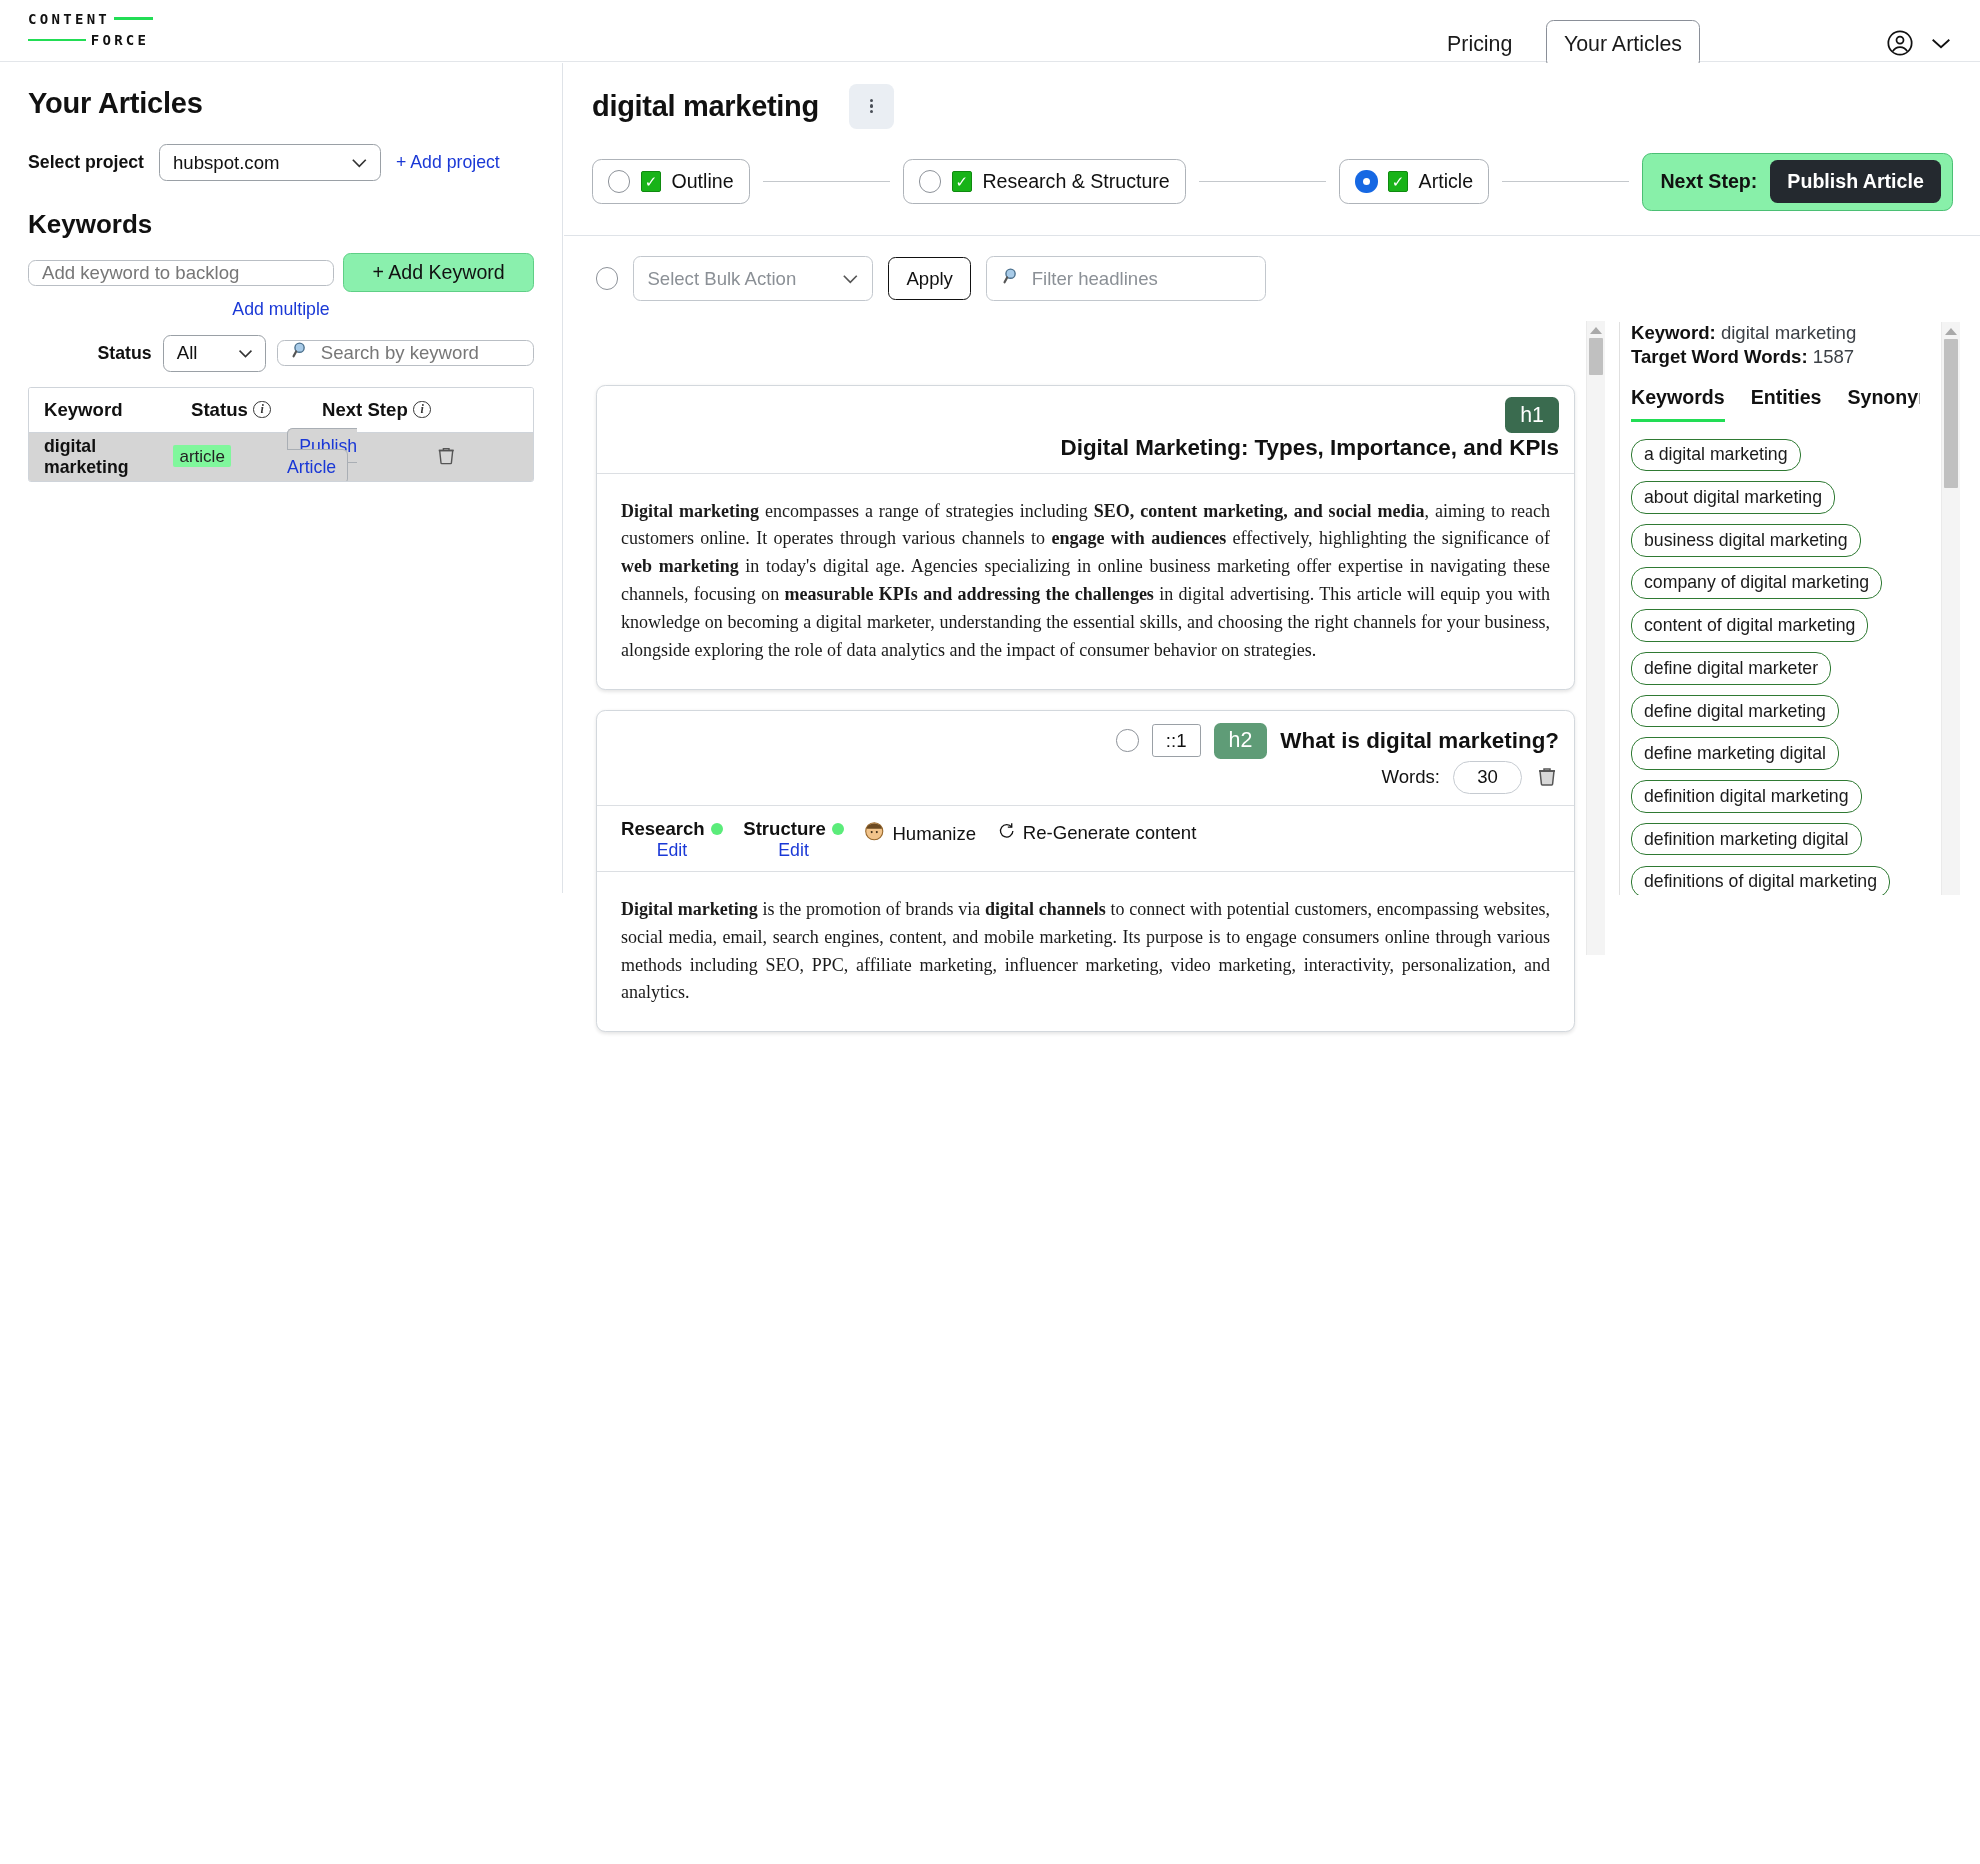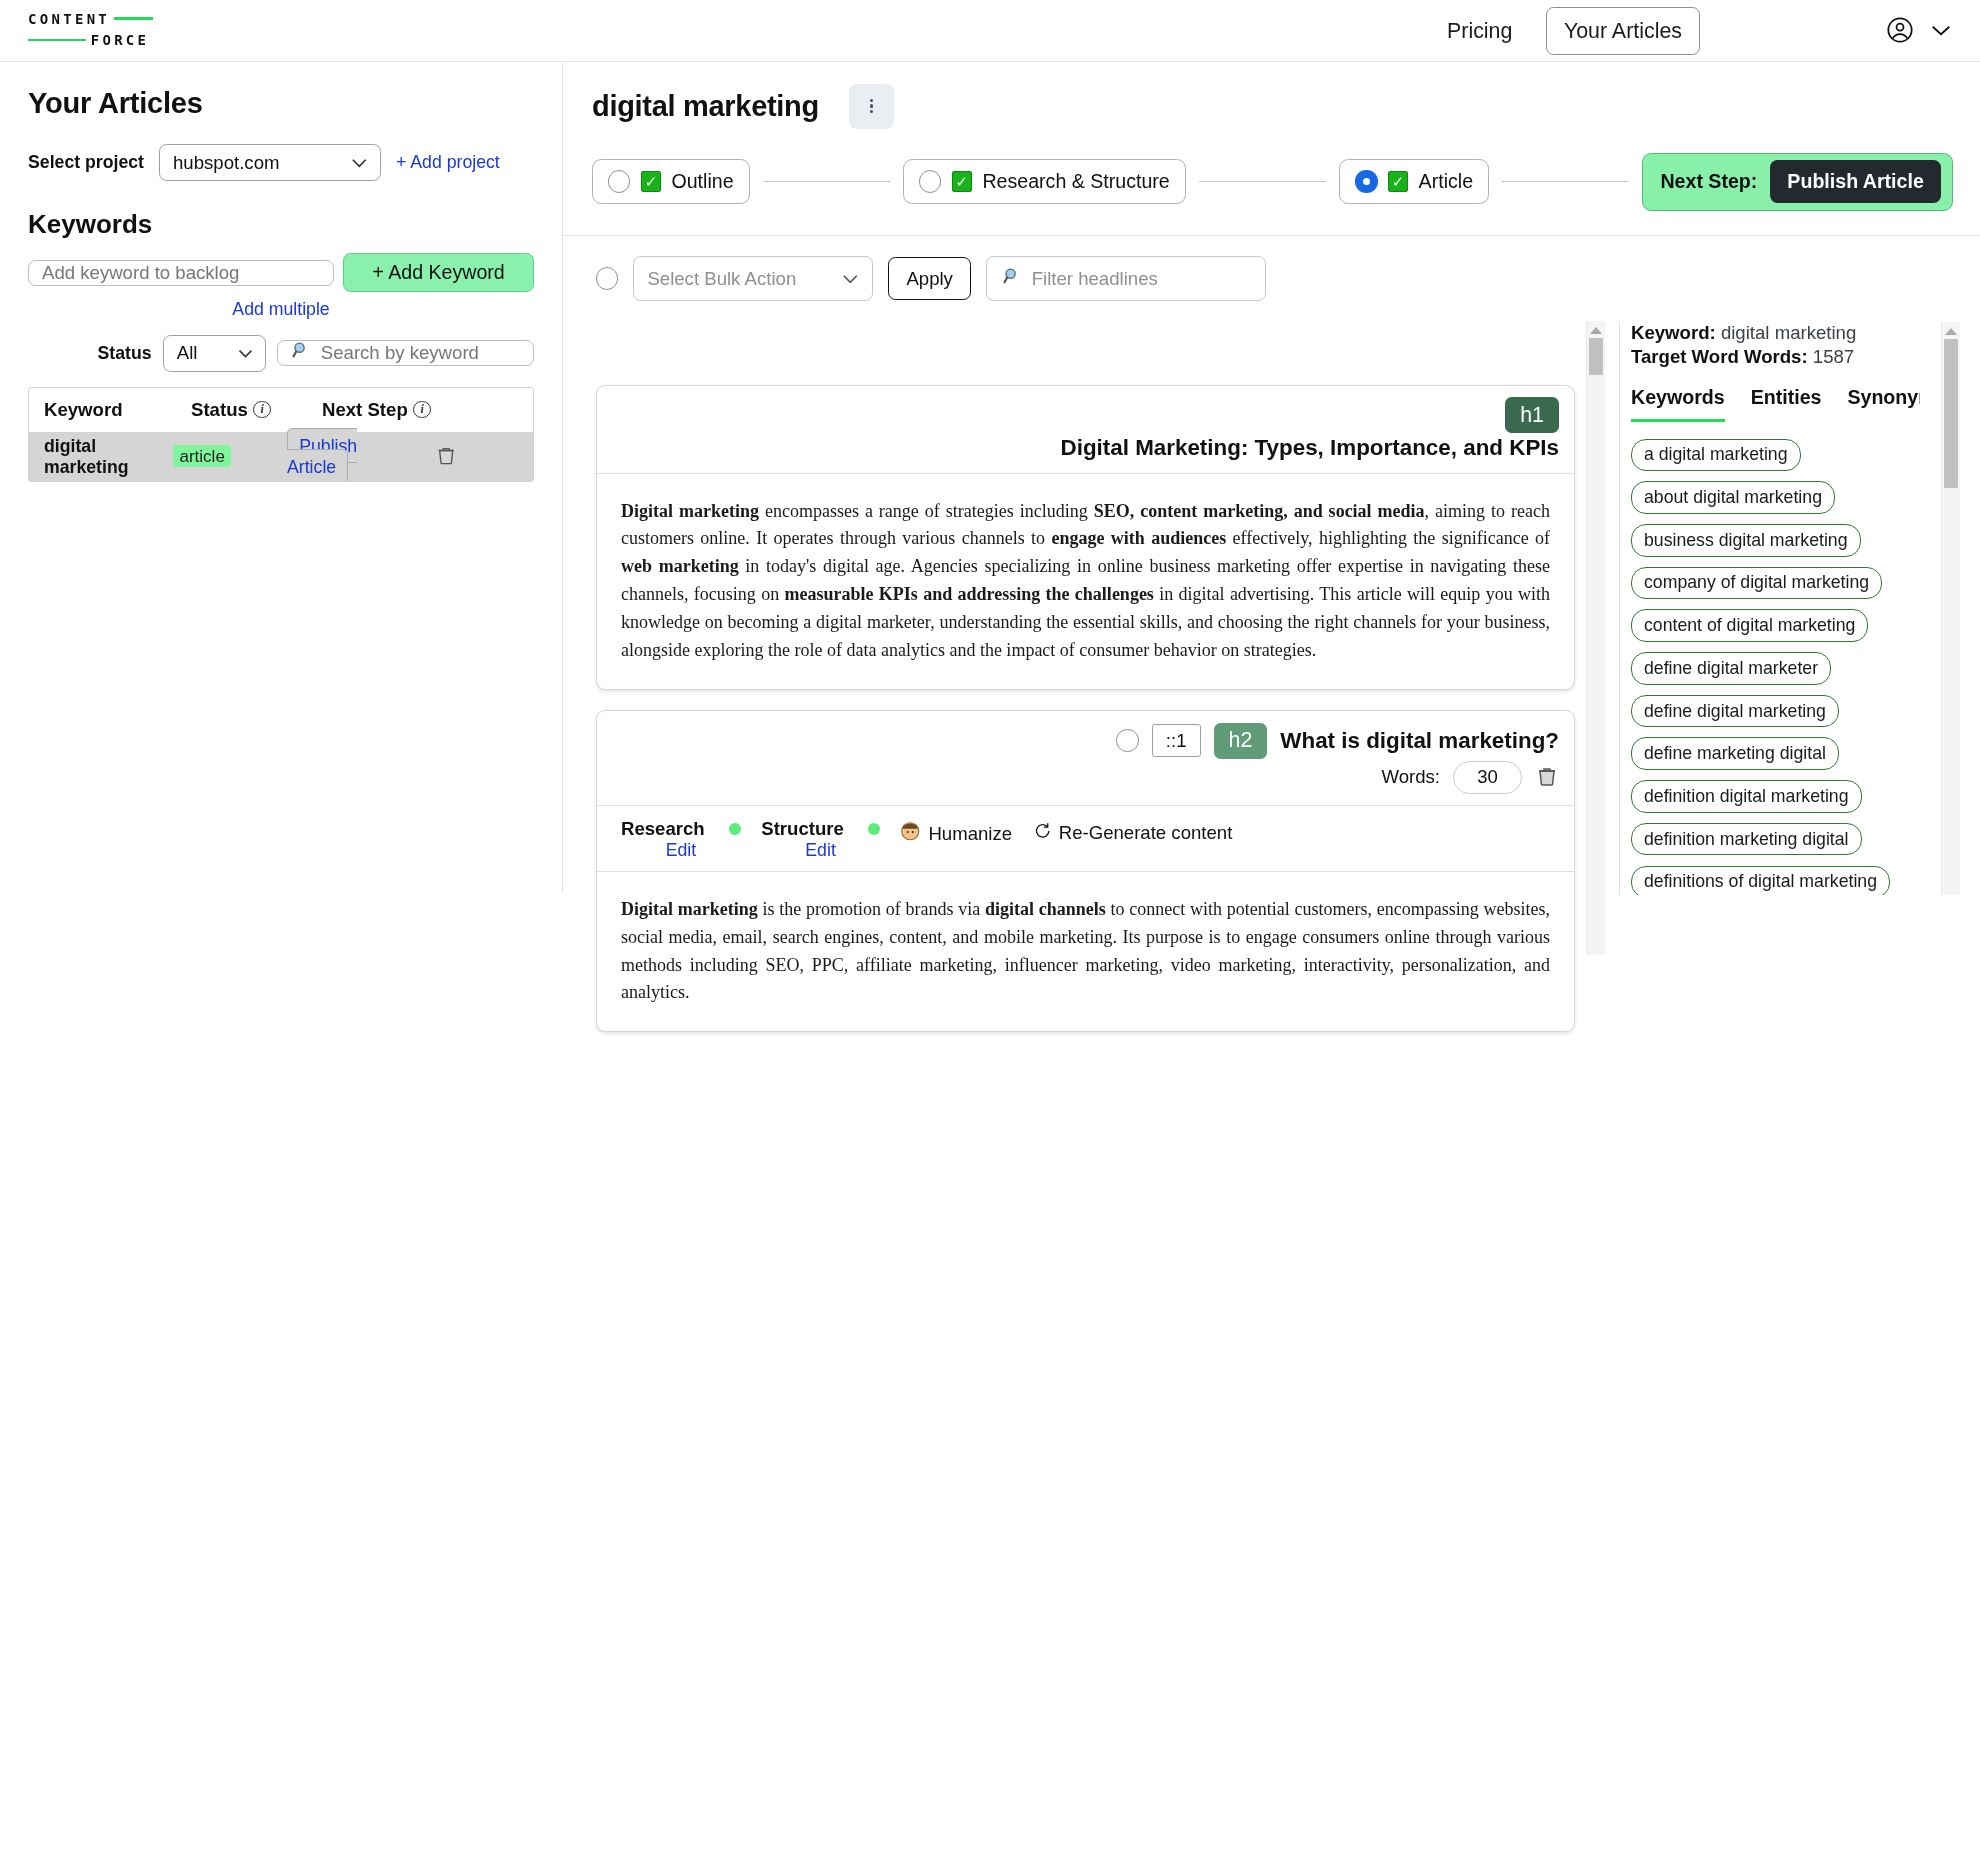"Pricing" .nav-right { top: 0 -> 13px }
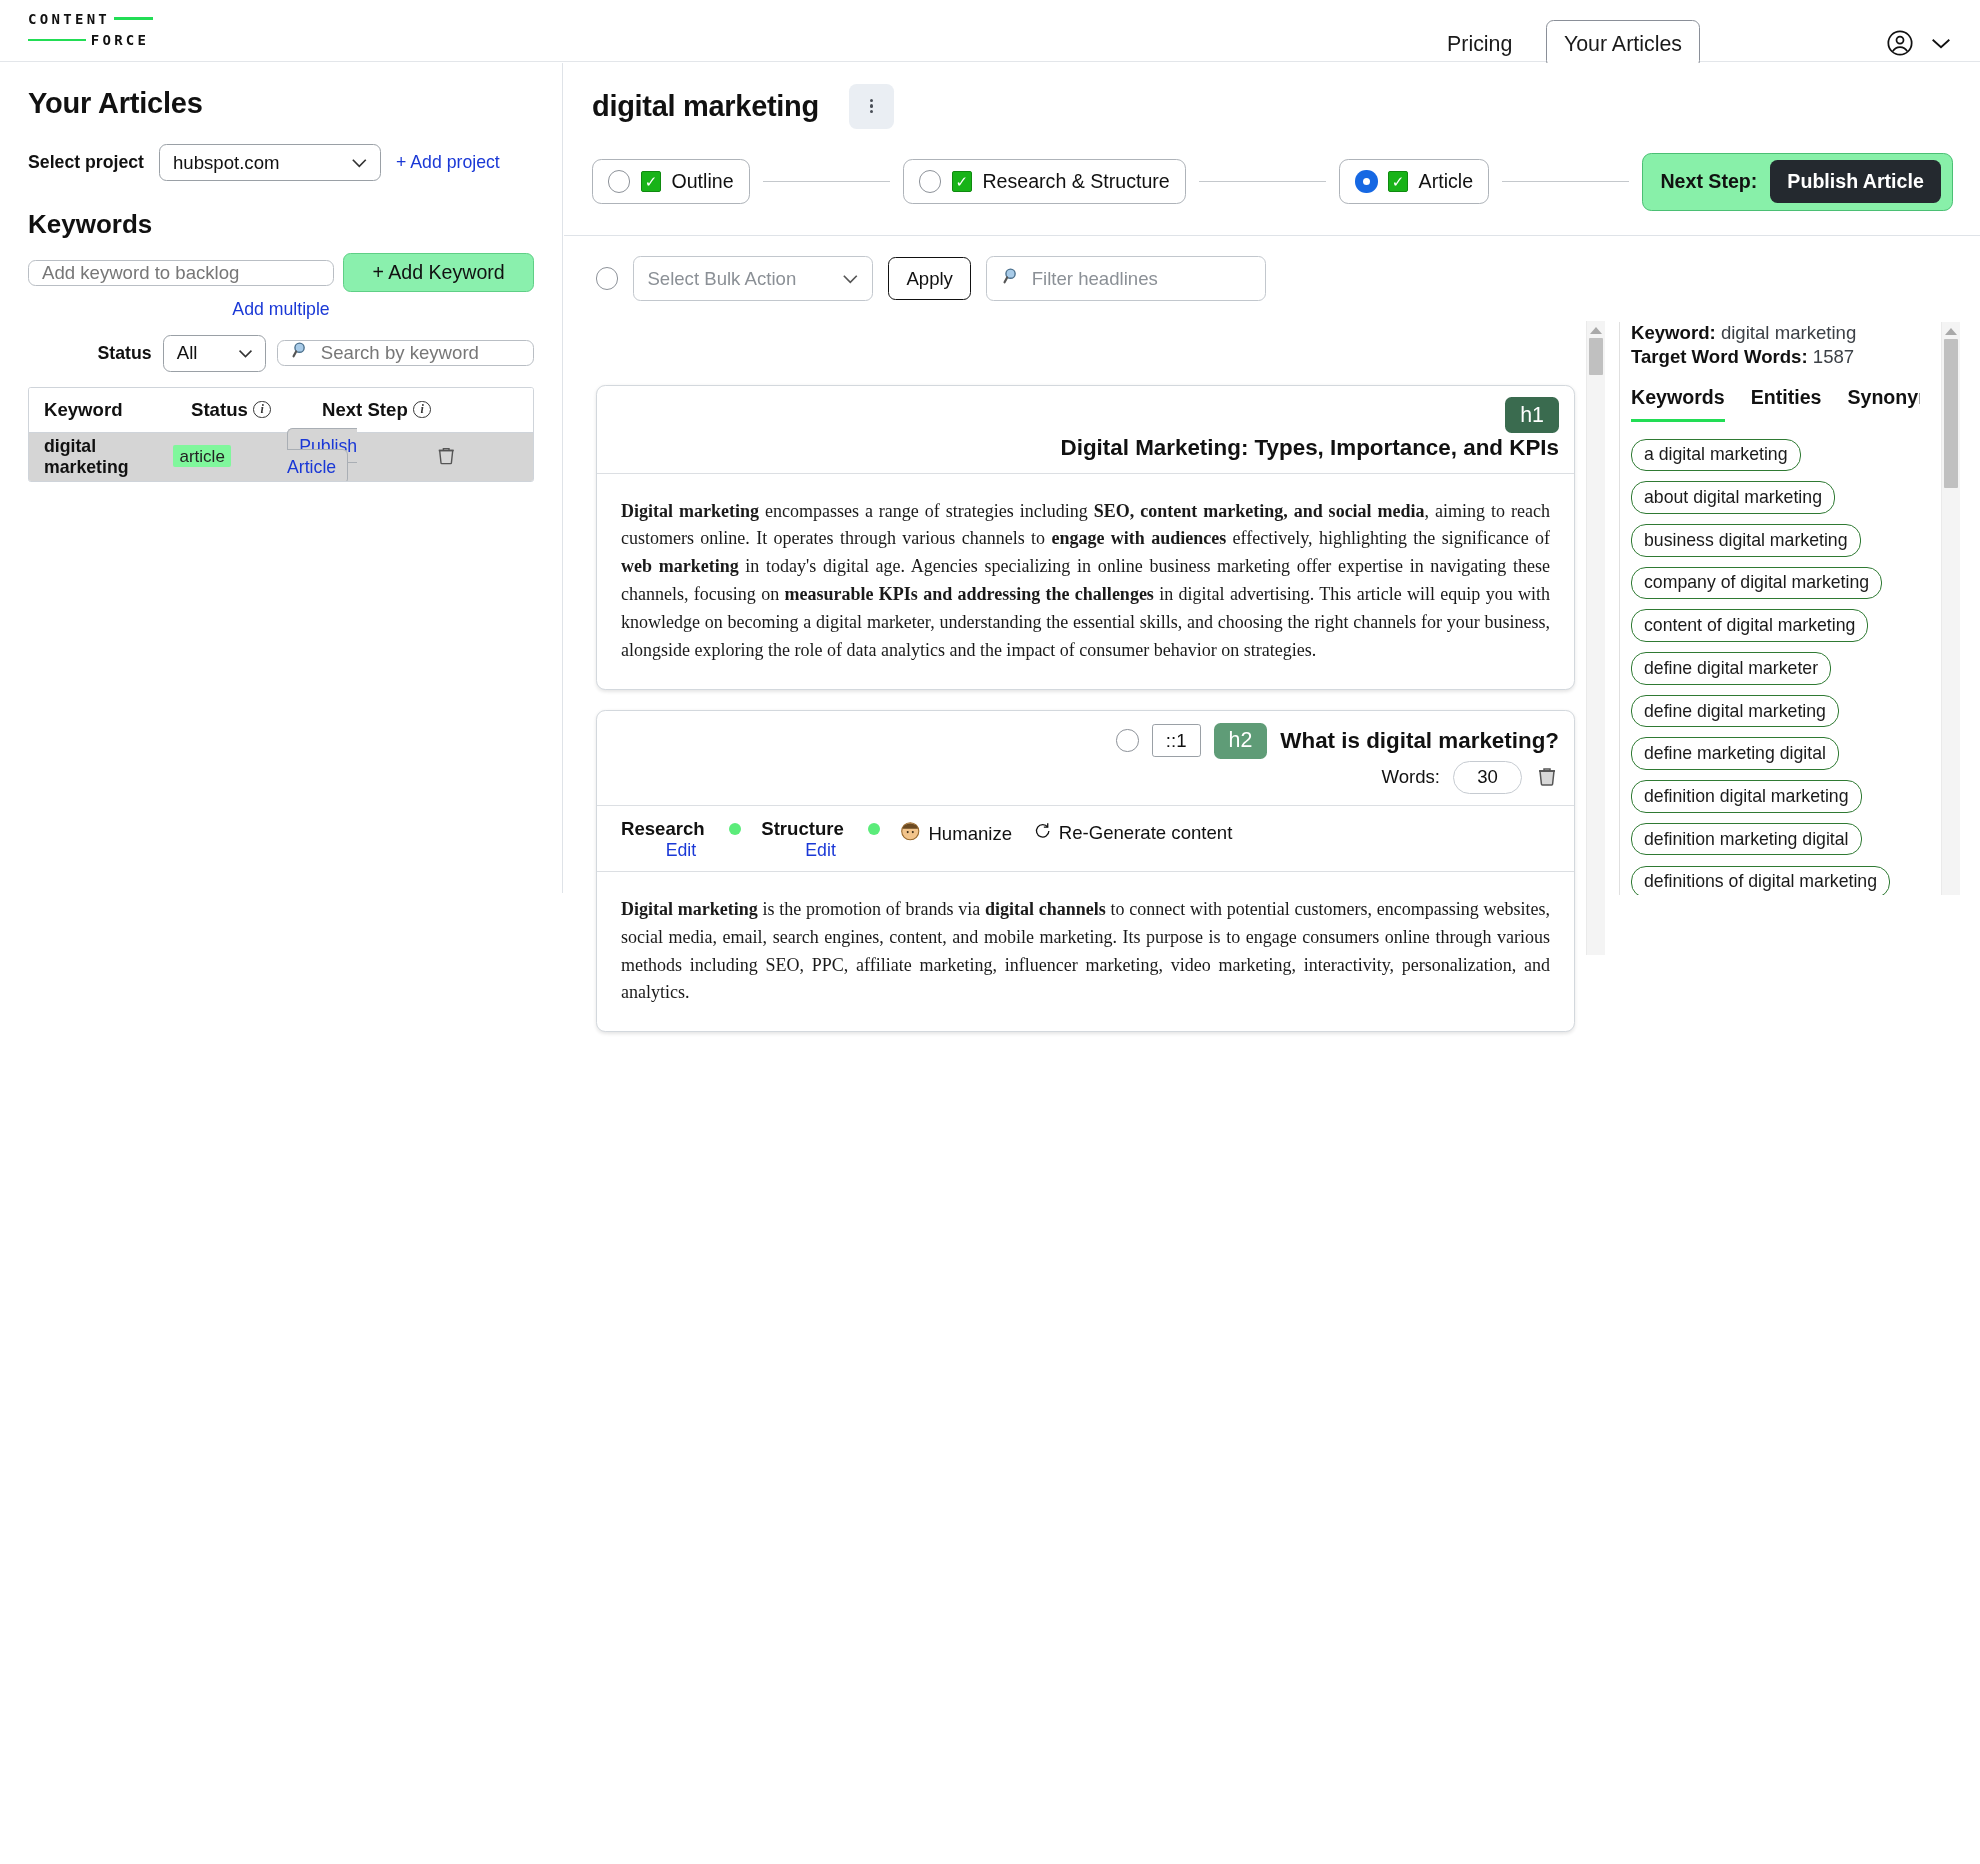"Research" .meta-top { gap: 24px -> 6px }
